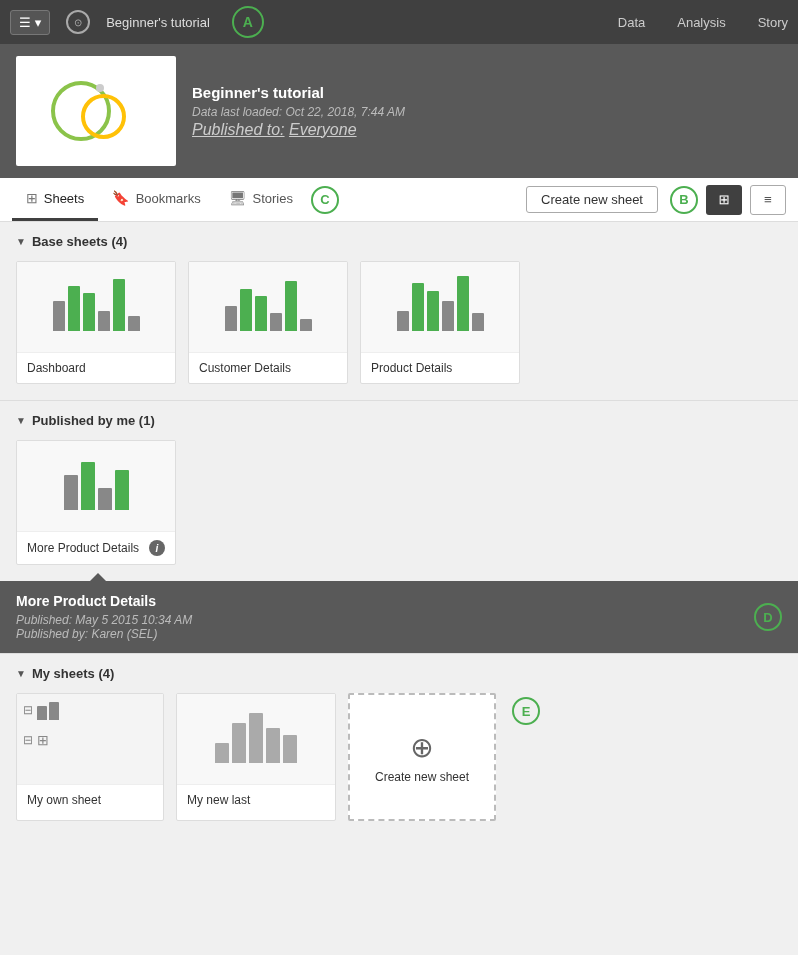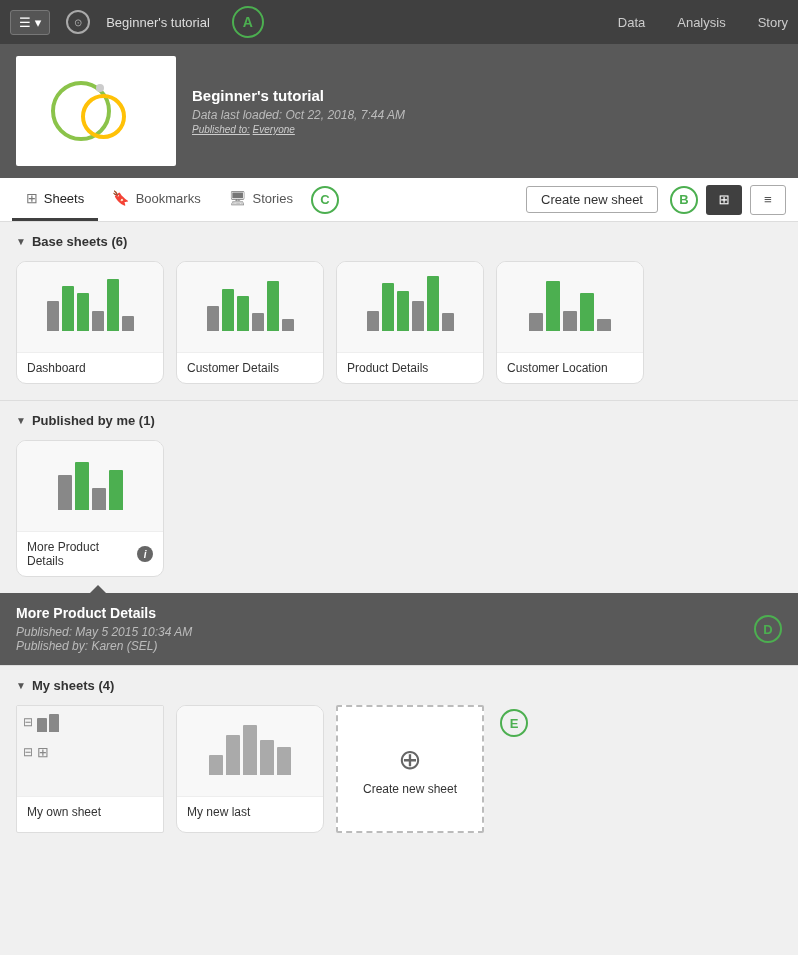"Published to: Everyone" .app-info-pub { font-size: 10px -> 16px }
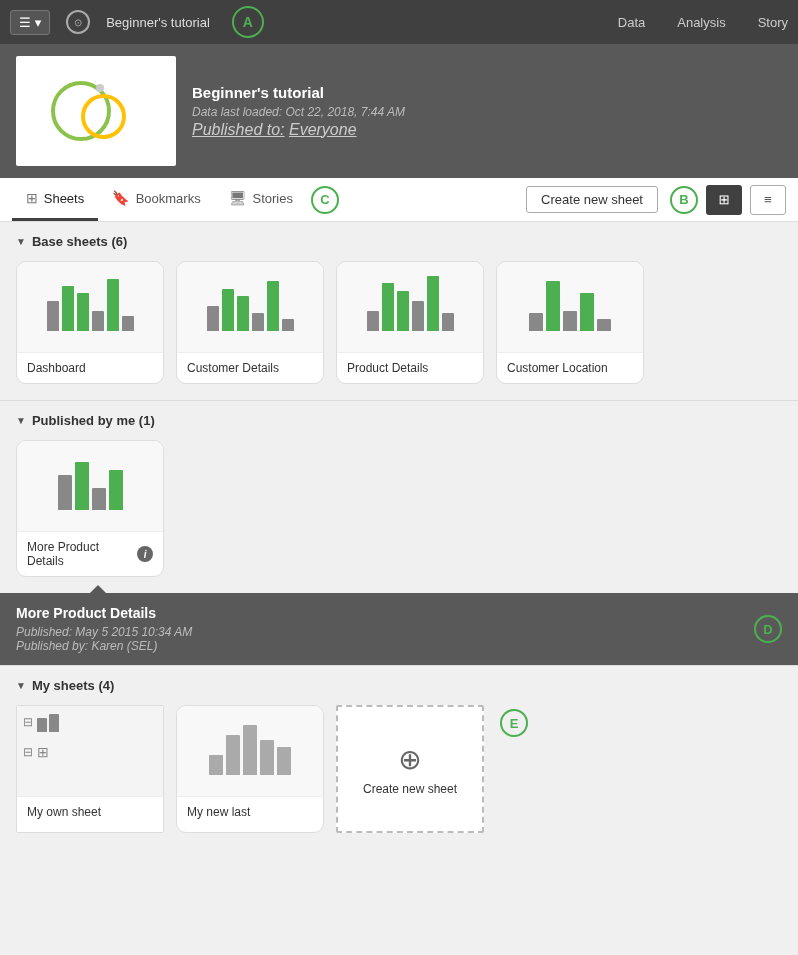"Base sheets (6)" span { text: 6 -> 4 }
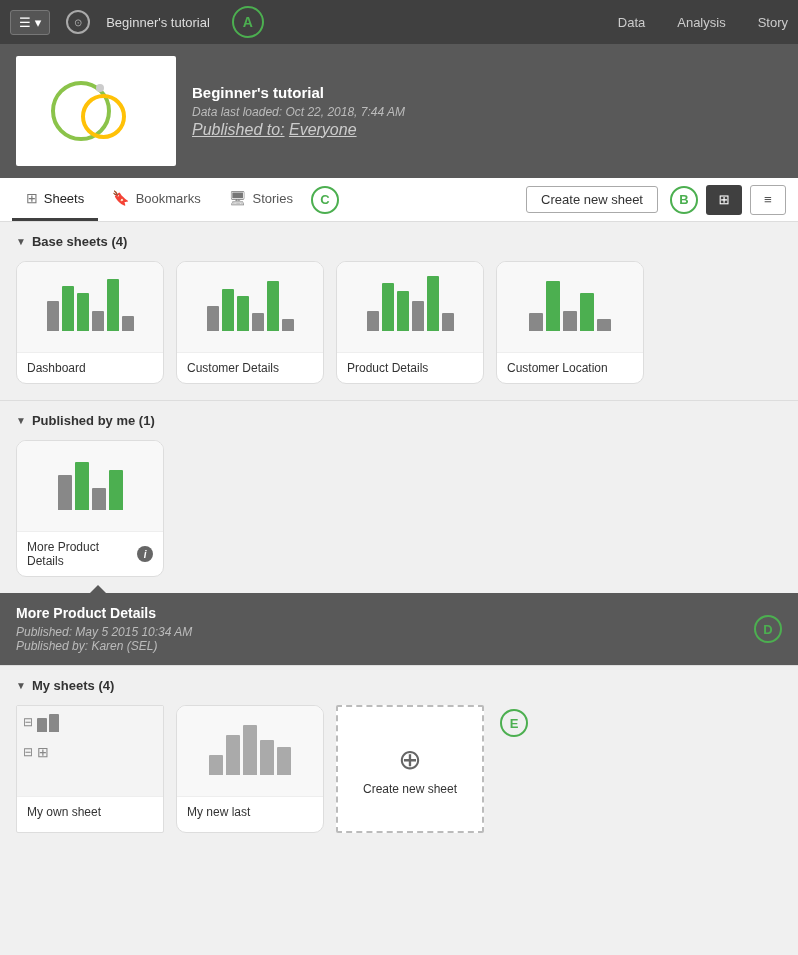"Dashboard" .sheet-card { border-radius: 10px -> 2px; width: 148px -> 160px }
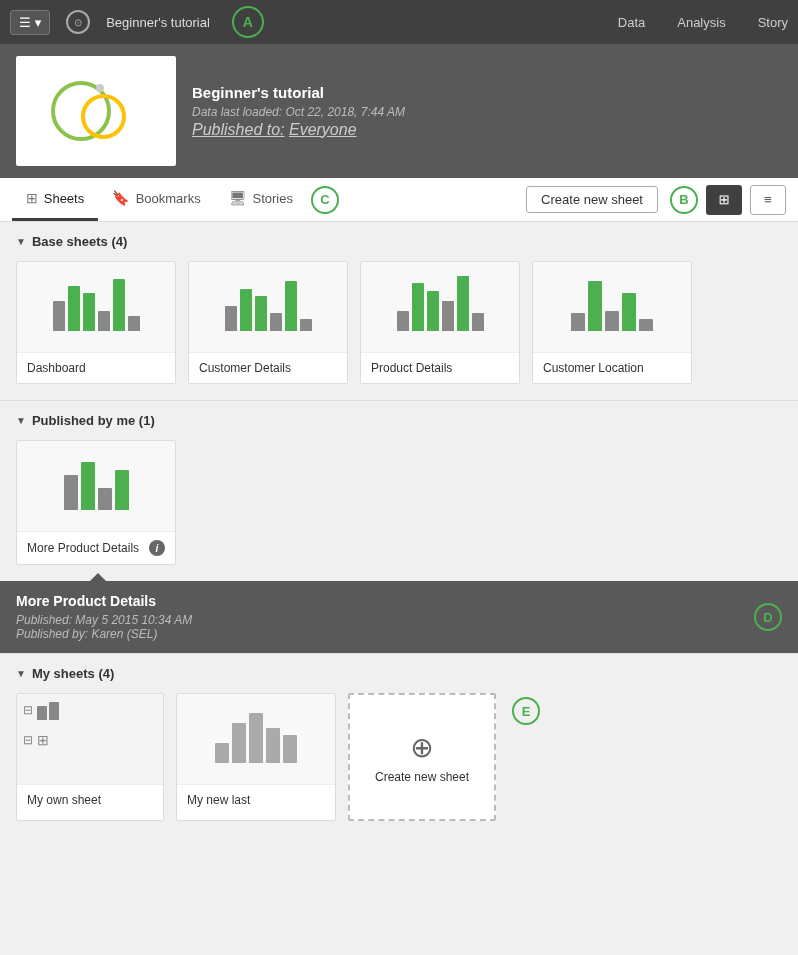"Customer Location" div.sheet-card { html: <div> <div> <div> <div></div> <div></div> <div></div> <div></div> <div></div> </div> </div> <div> <span>Customer Location</span> </div> </div> -> none }
